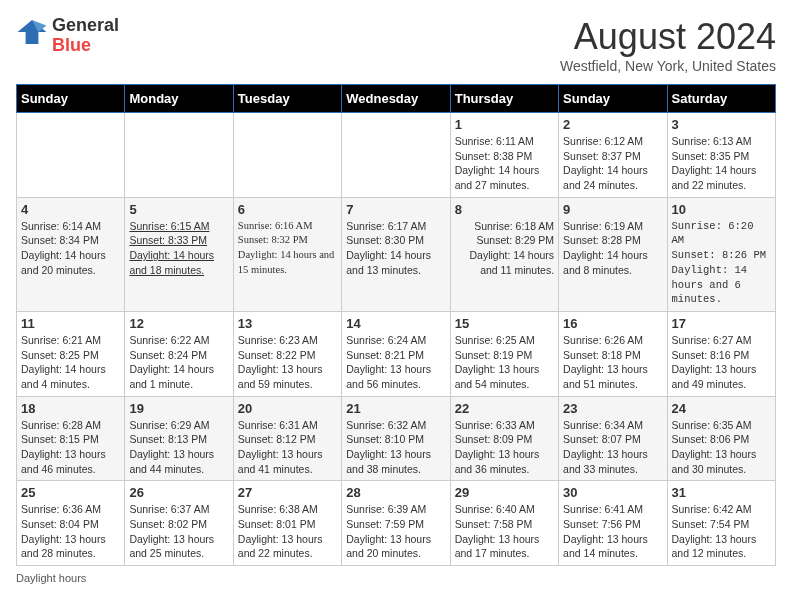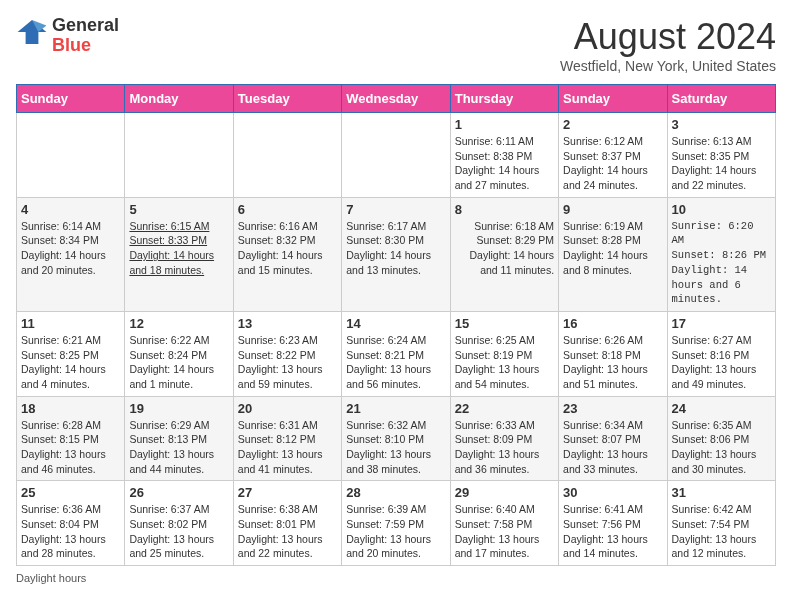"Sunday" .calendar thead th { background: #ec4899 -> #000000 }
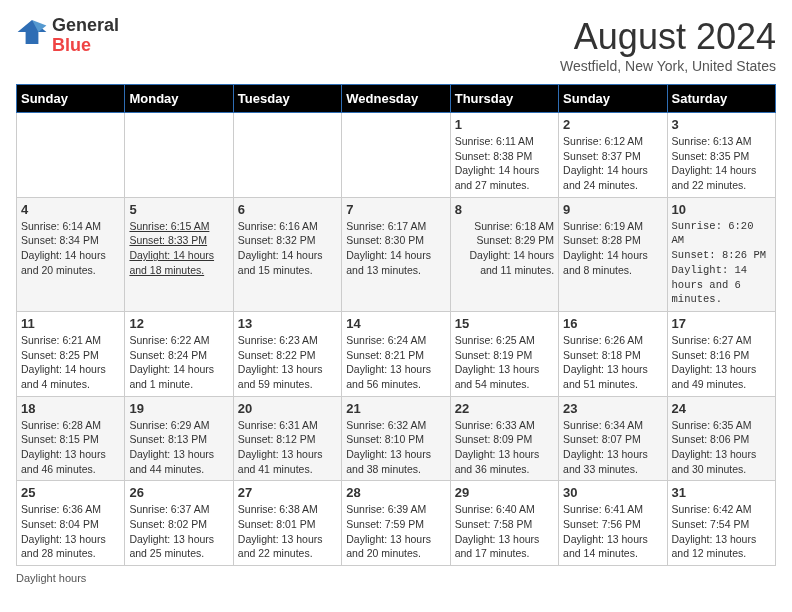"Sunrise: 6:16 AM" div.day-info { font-family: none -> Liberation Serif, serif }
